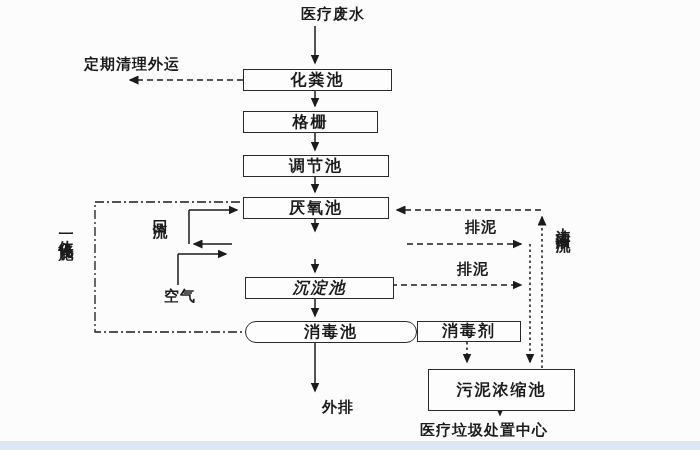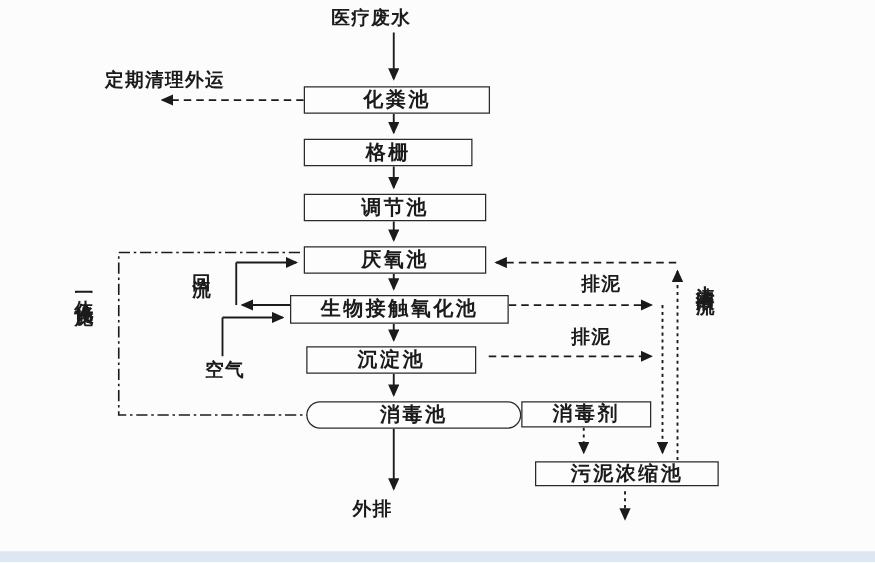"医疗废水" .lbl.center { text-align: left -> right }
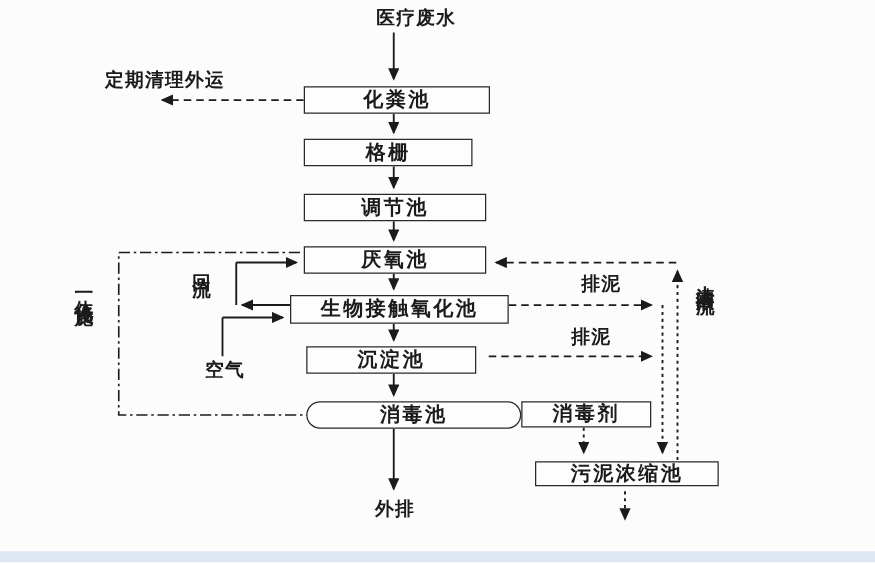"生物接触氧化池" div.node { html: <div>生物接触氧化池</div> -> none }
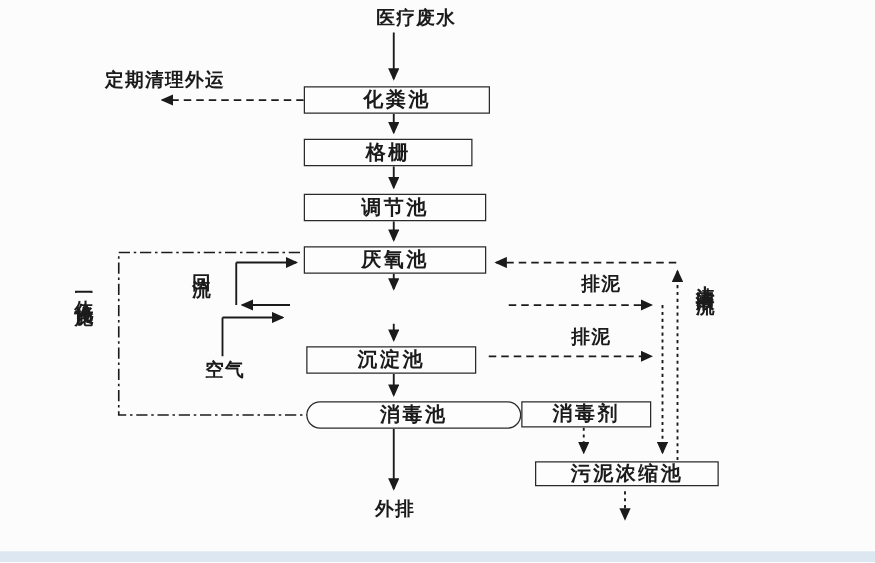"沉淀池" div.node { font-style: none -> italic; width: 136px -> 149px }
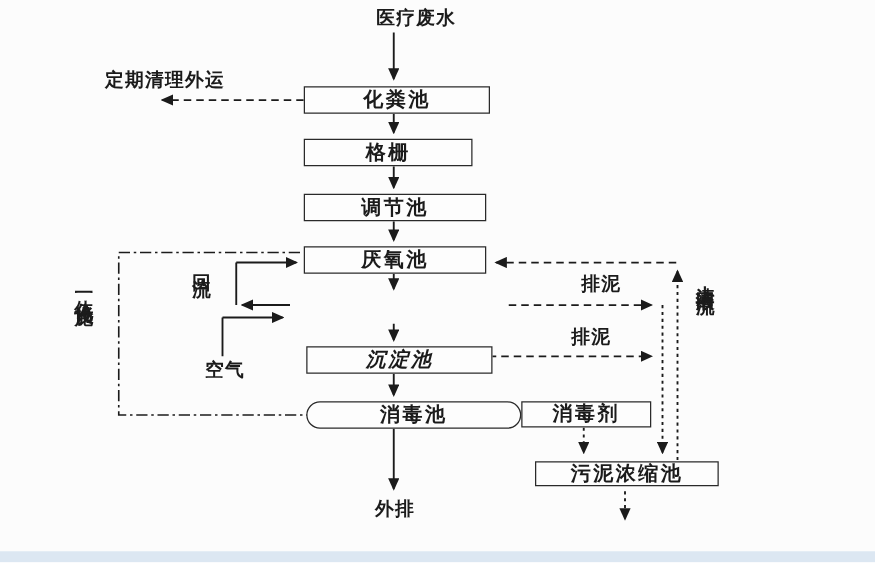"污泥浓缩池" div.node { height: 20px -> 42px }
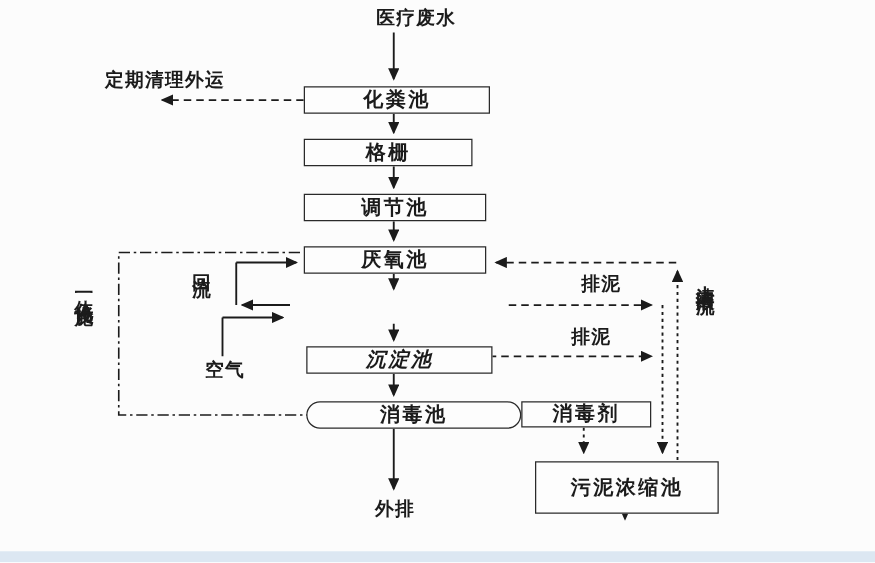"外排" div.lbl { left: 282px -> 304px }
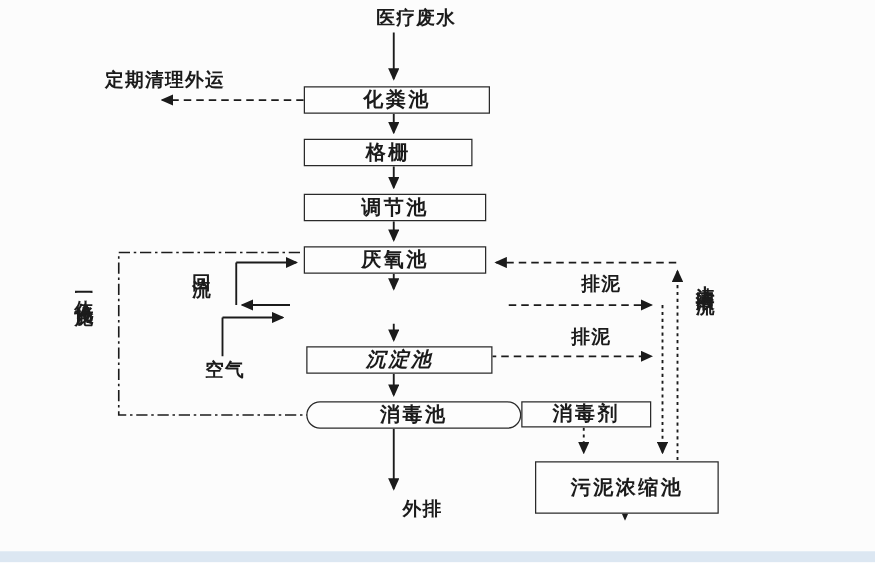"医疗垃圾处置中心" div.lbl { html: none -> <div>医疗垃圾处置中心</div> }
